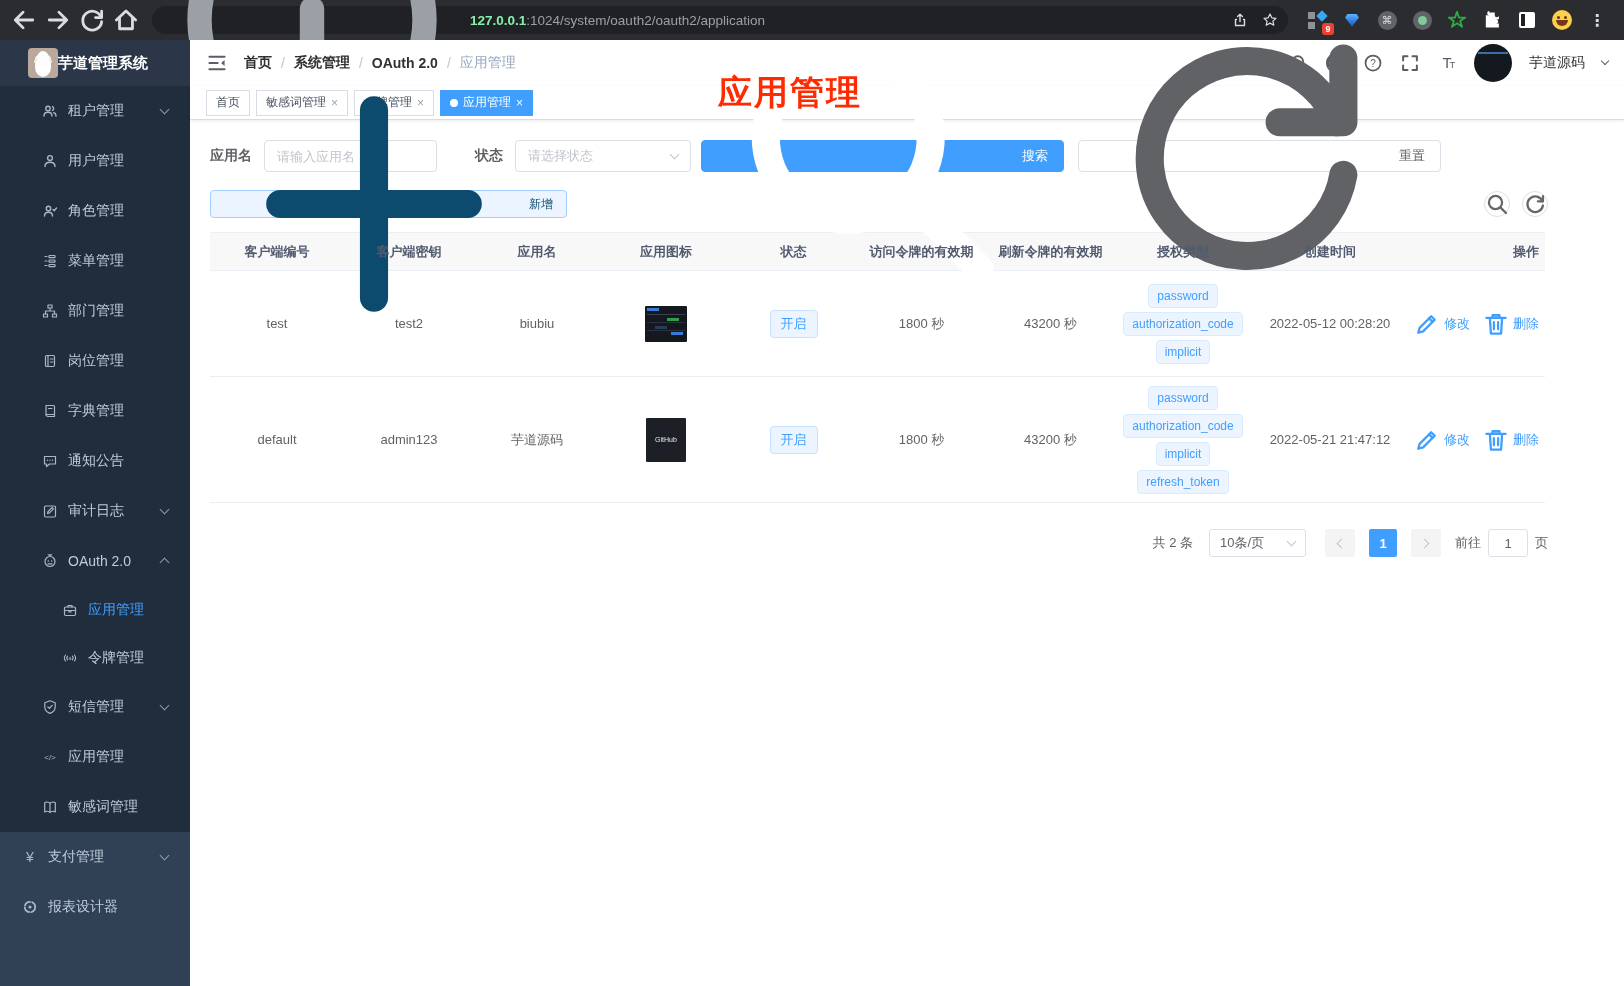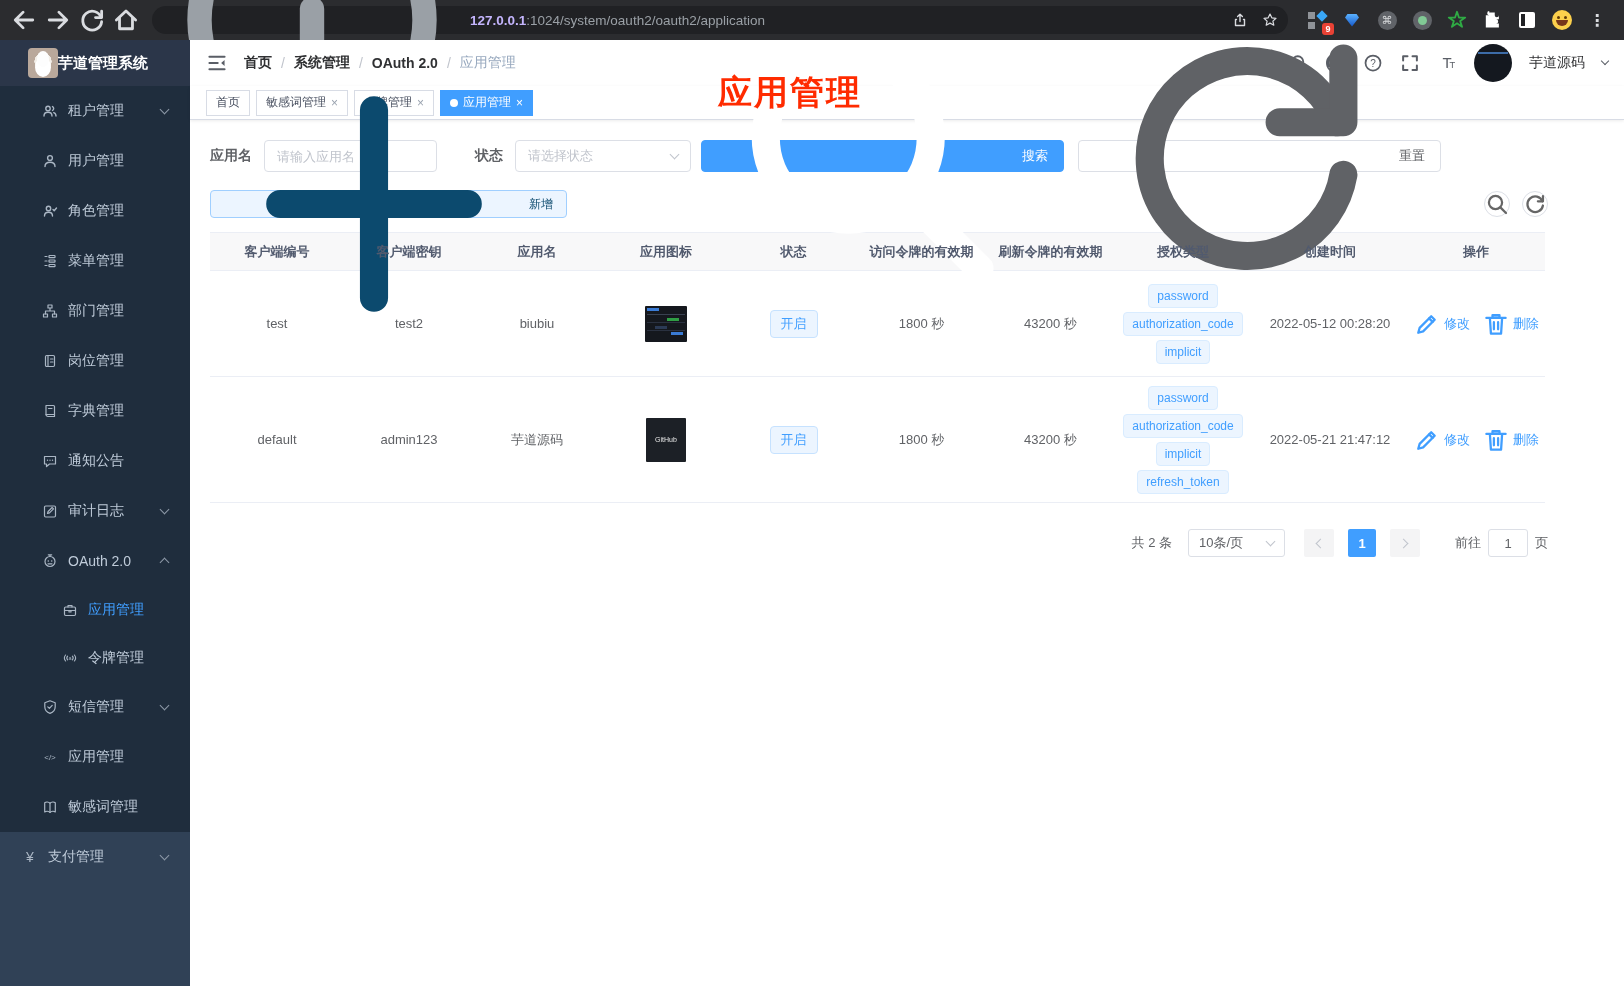"127.0.0.1" .urltext b { color: #c4b5fd -> #86efac }
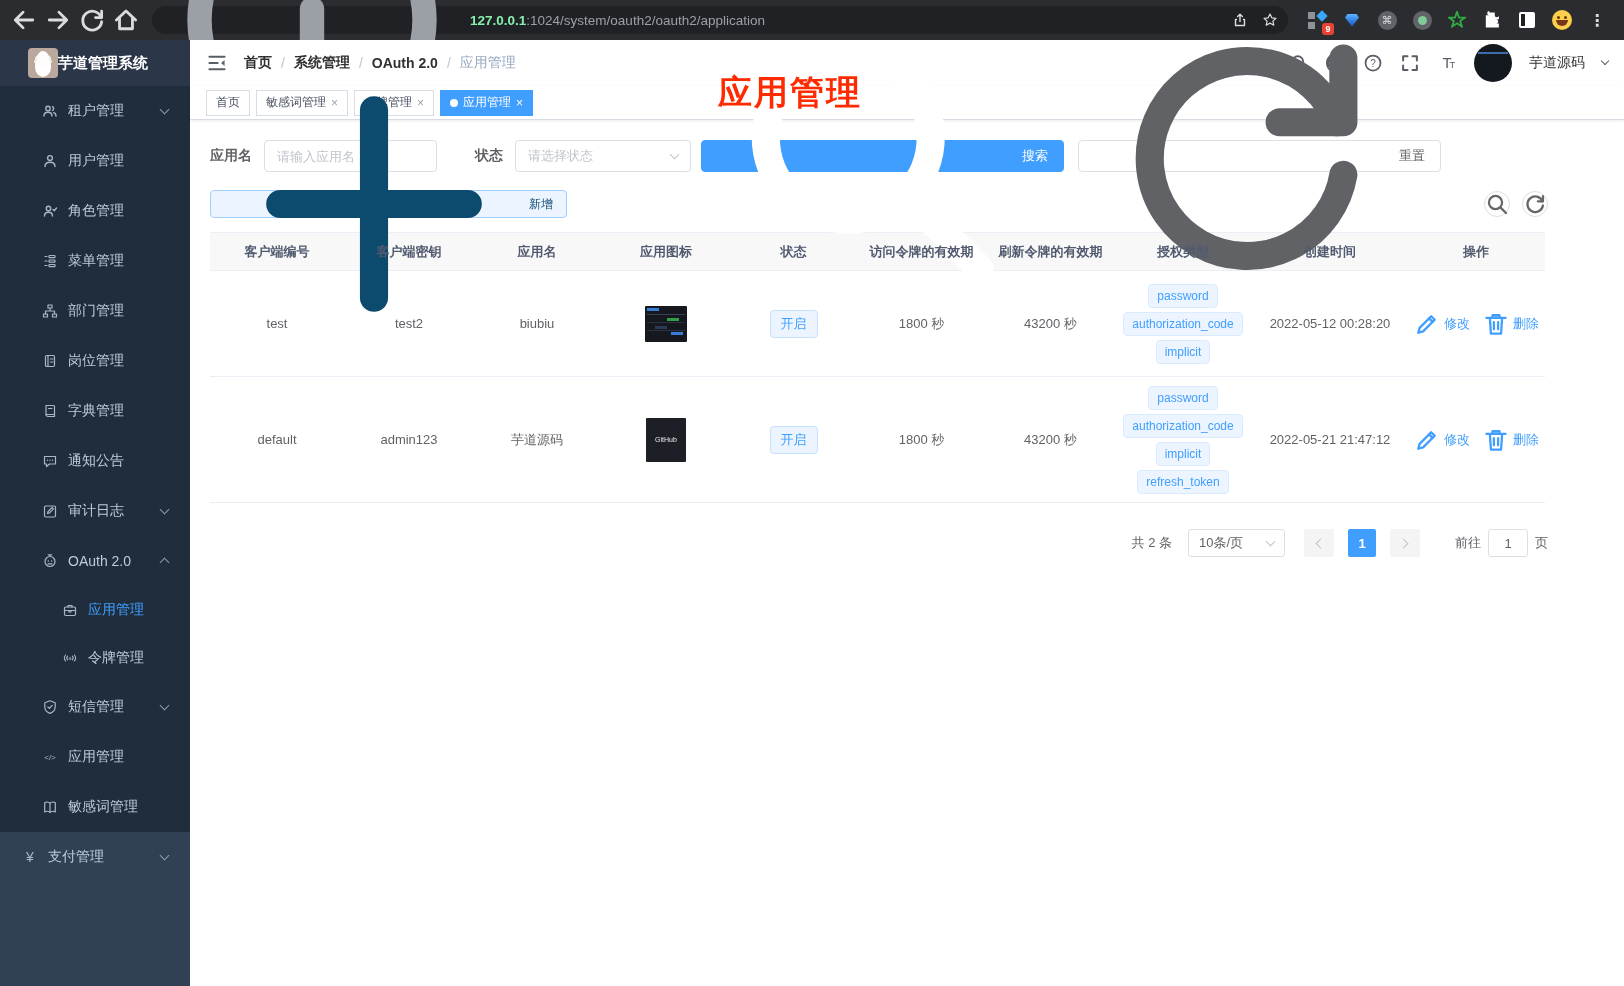"操作" .c9 { text-align: none -> right }
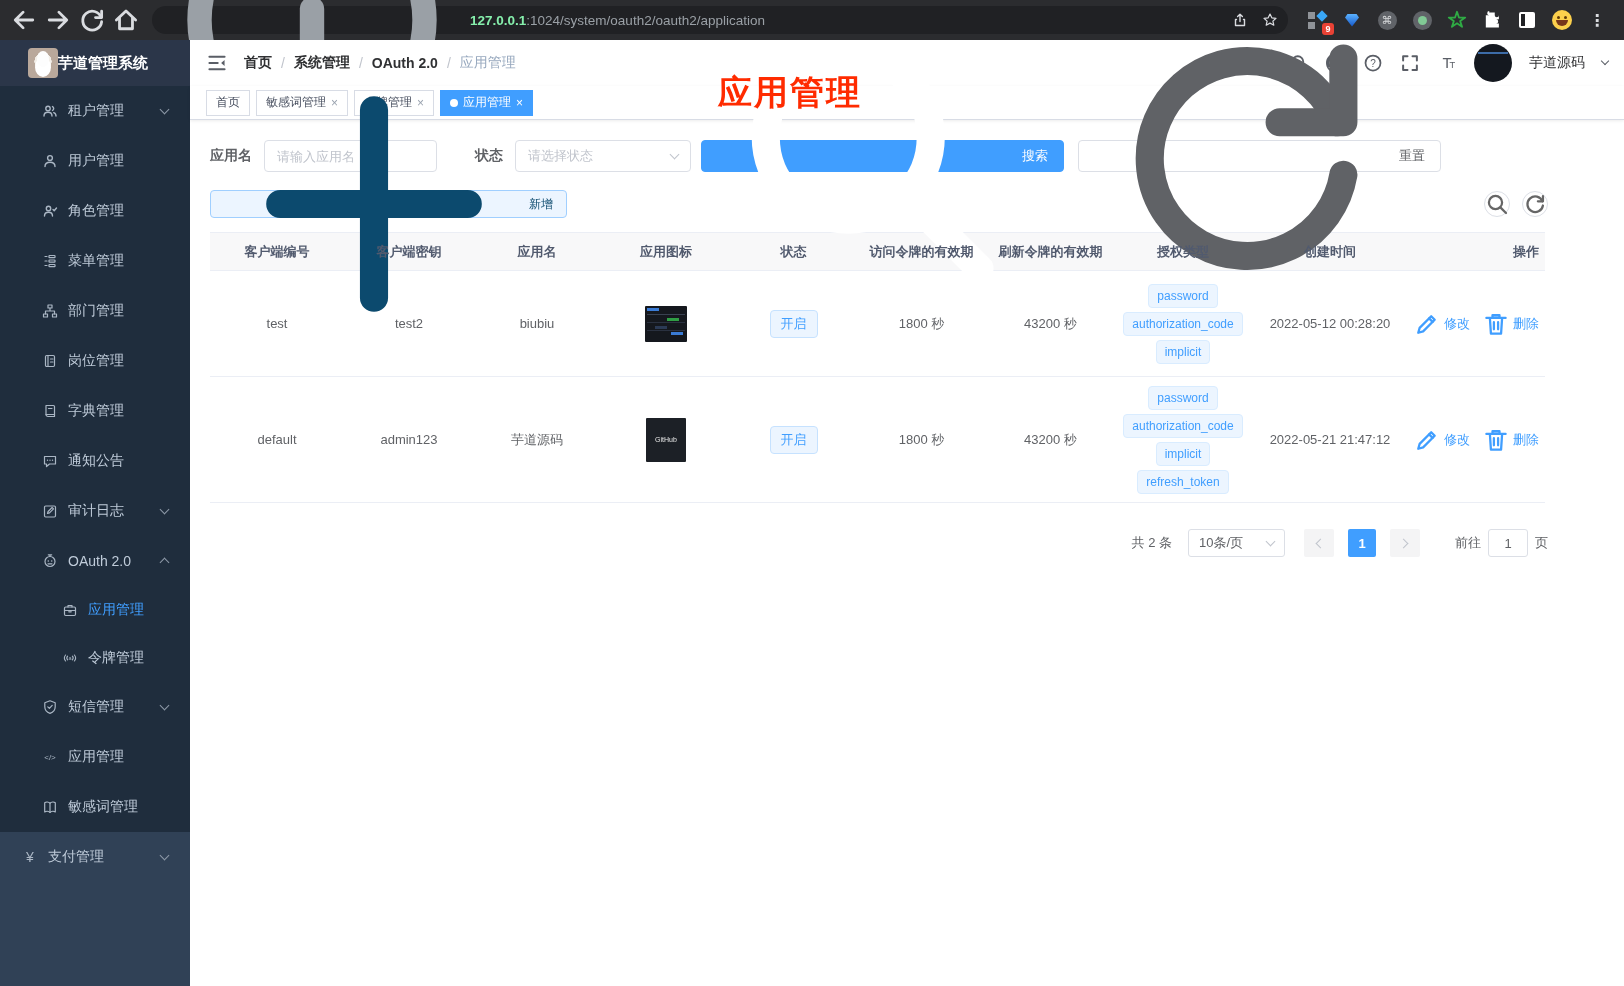"前往" .pgoto { margin-left: 24px -> 3px }
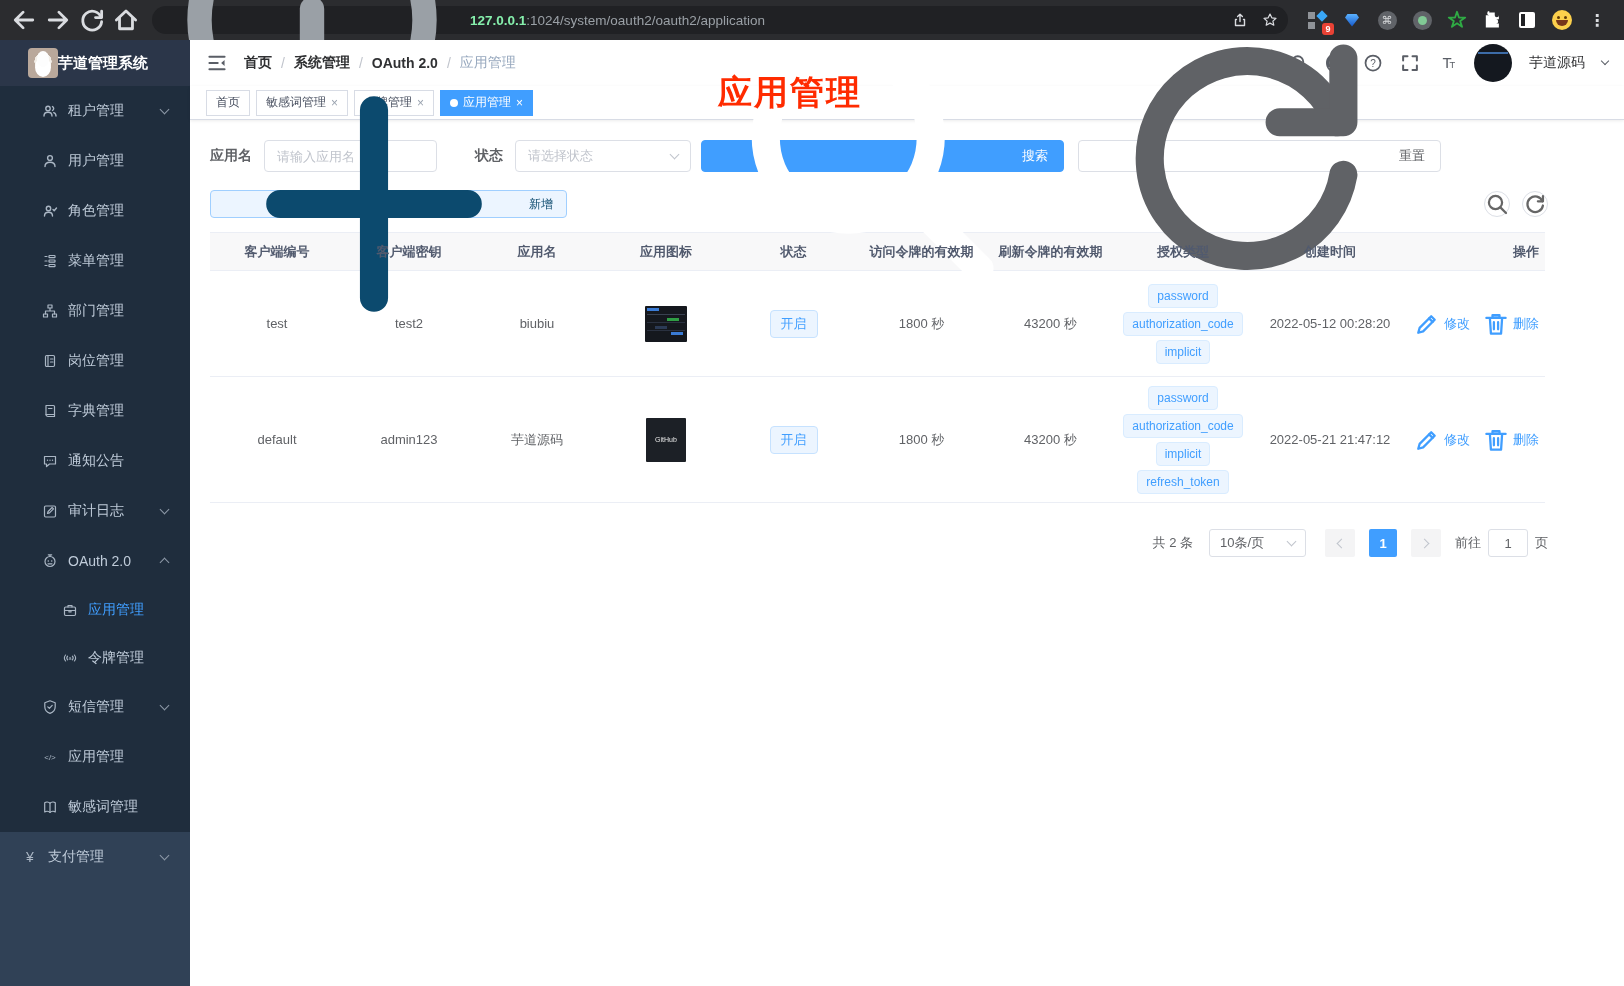"报表设计器" div.mi { html: none -> <div> <span> <svg> <circle></circle> <circle></circle> </svg> </span> <span>报表设计器</span> </div> }
